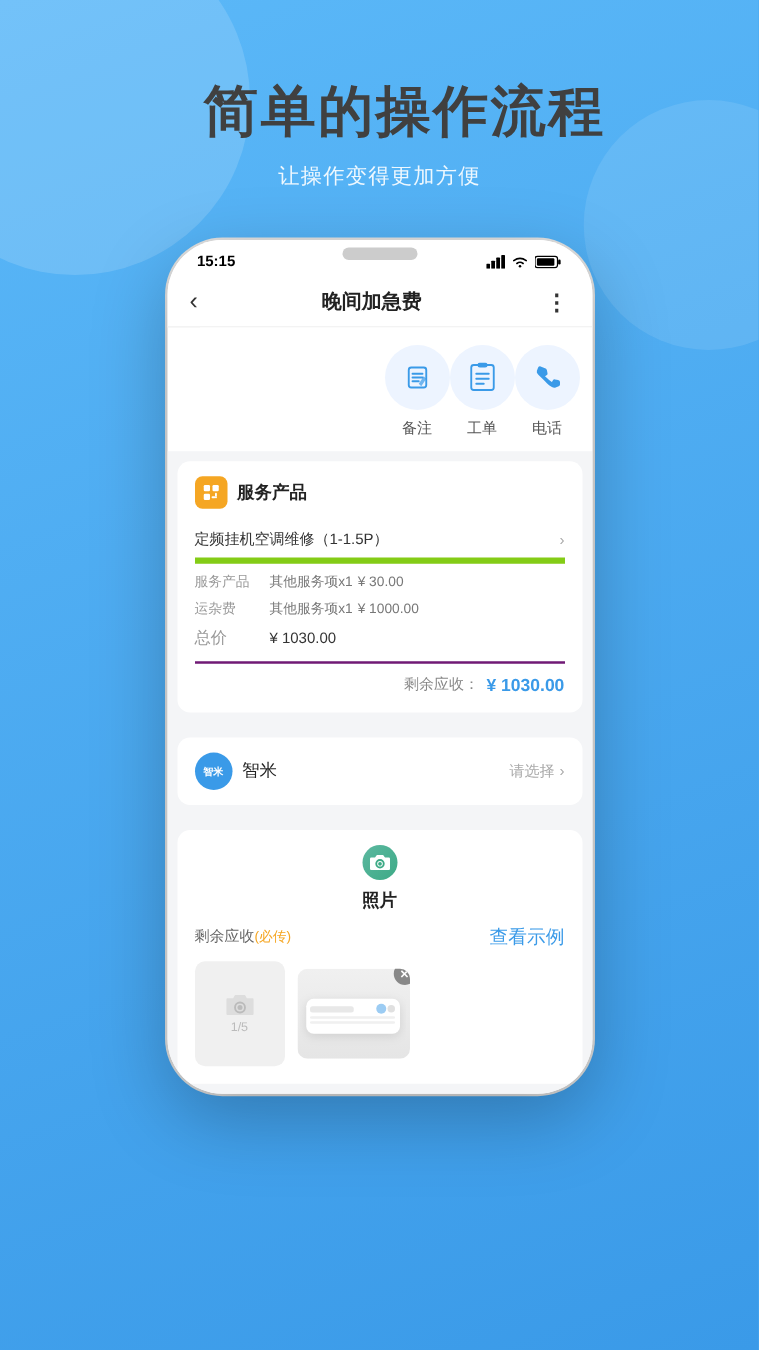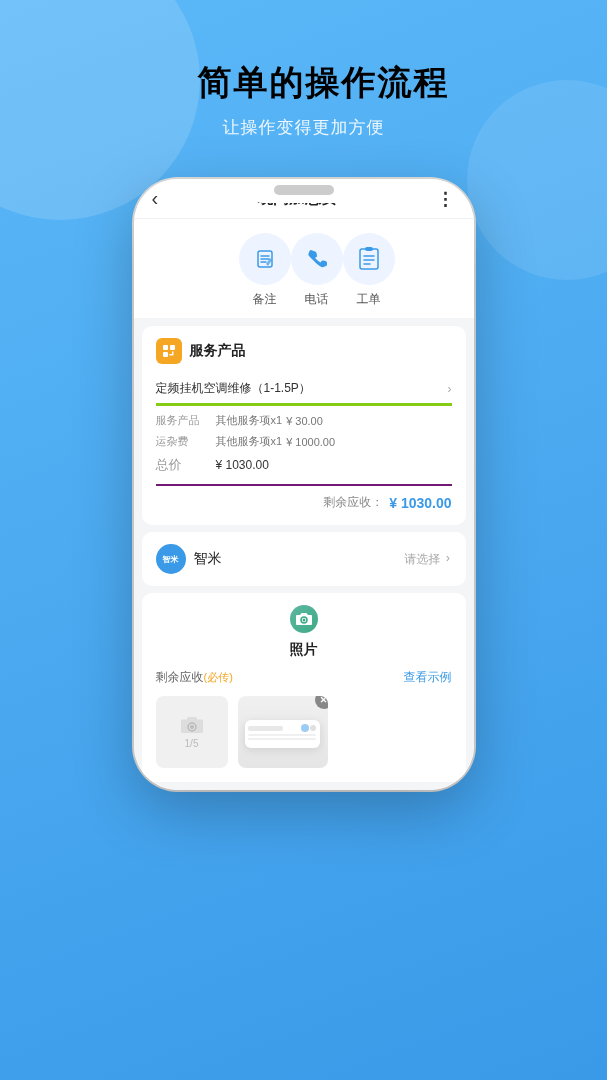"简单的操作流程" .main-title { color: #000000 -> #404040; font-size: 34px -> 44px }
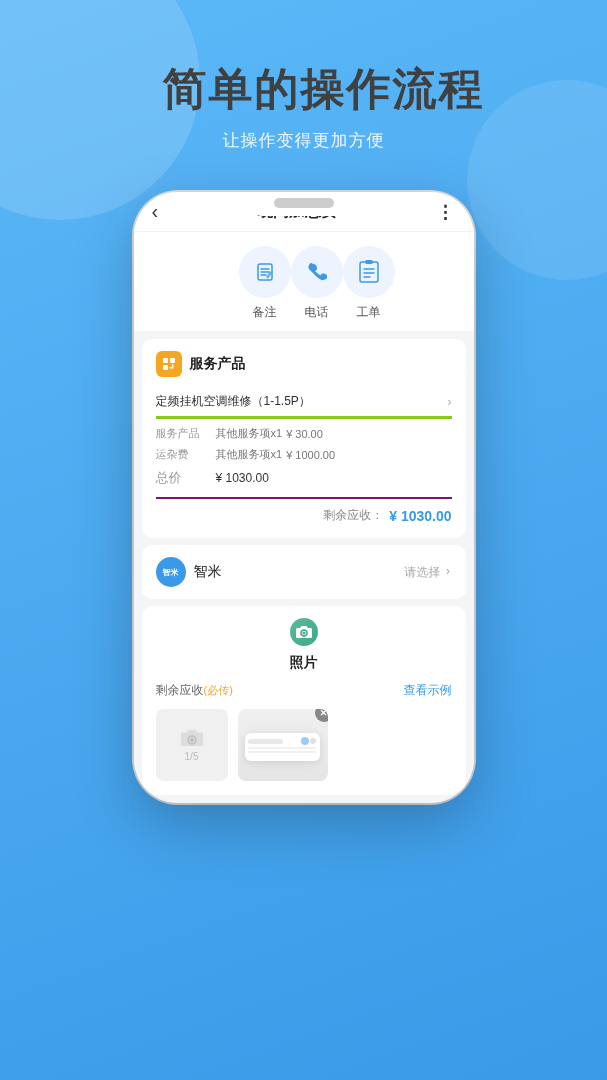"15:15" div.status-bar { html: none -> <div> <span>15:15</span> <div> <svg> <rect></rect> <rect></rect> <rect></rect> <rect></rect> </svg> <svg> <path></path> <path></path> <path></path> </svg> <svg> <rect></rect> <rect></rect> <rect></rect> </svg> </div> </div> }
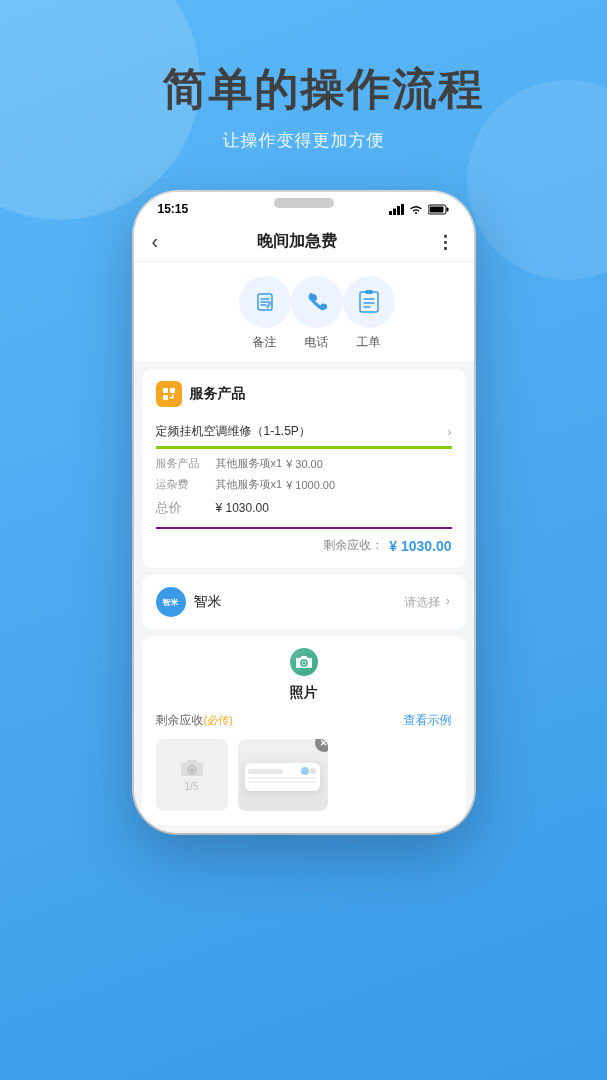"备注" .action-row { justify-content: center -> flex-end }
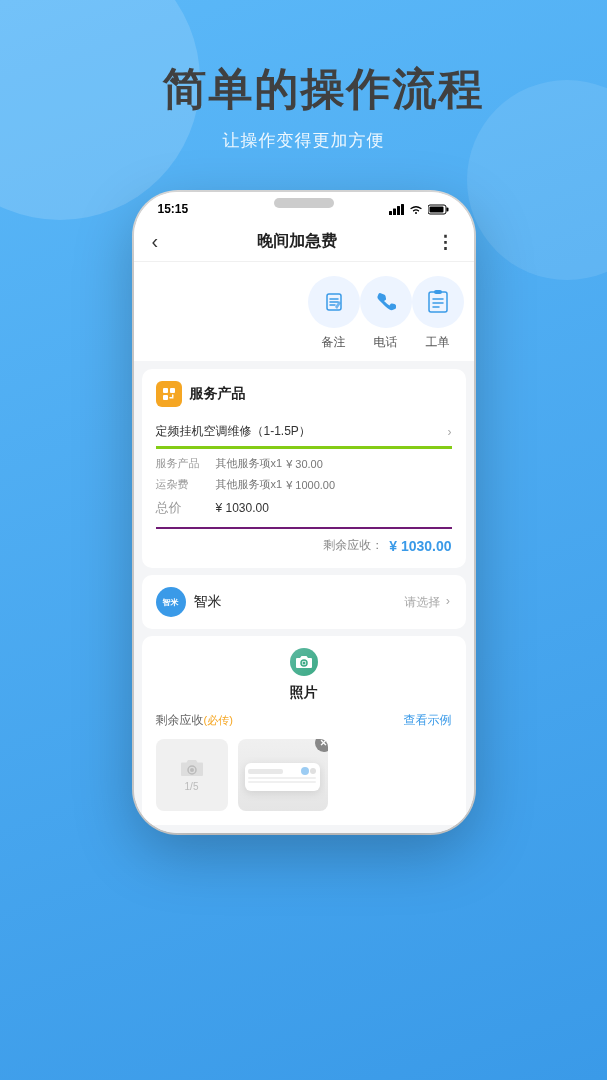"电话" div.action-item { order: before "工单" -> after "工单" }
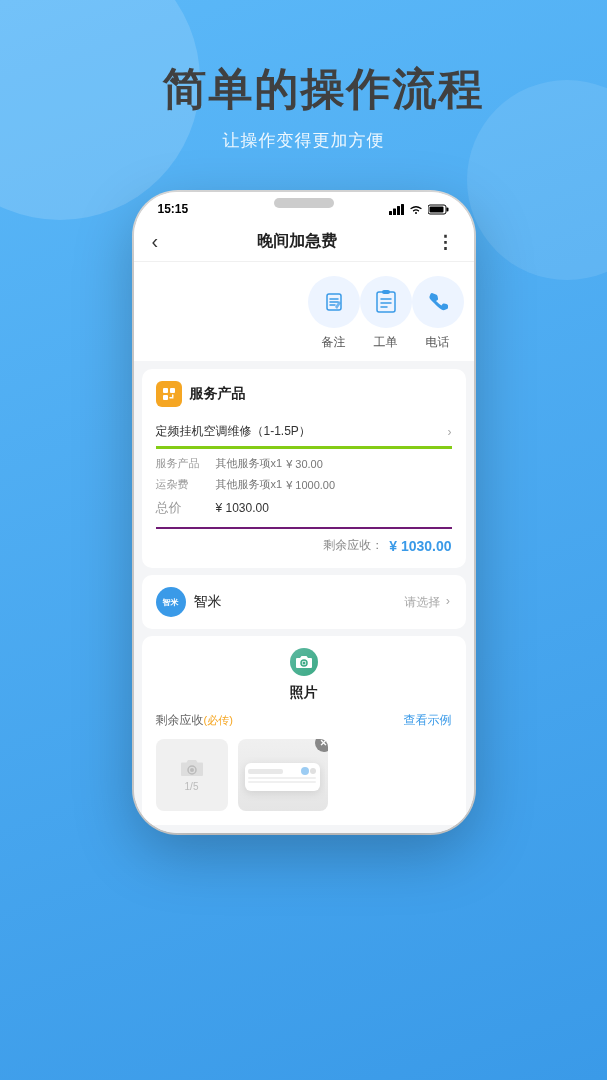"服务产品" .content-area { gap: 7px -> 20px }
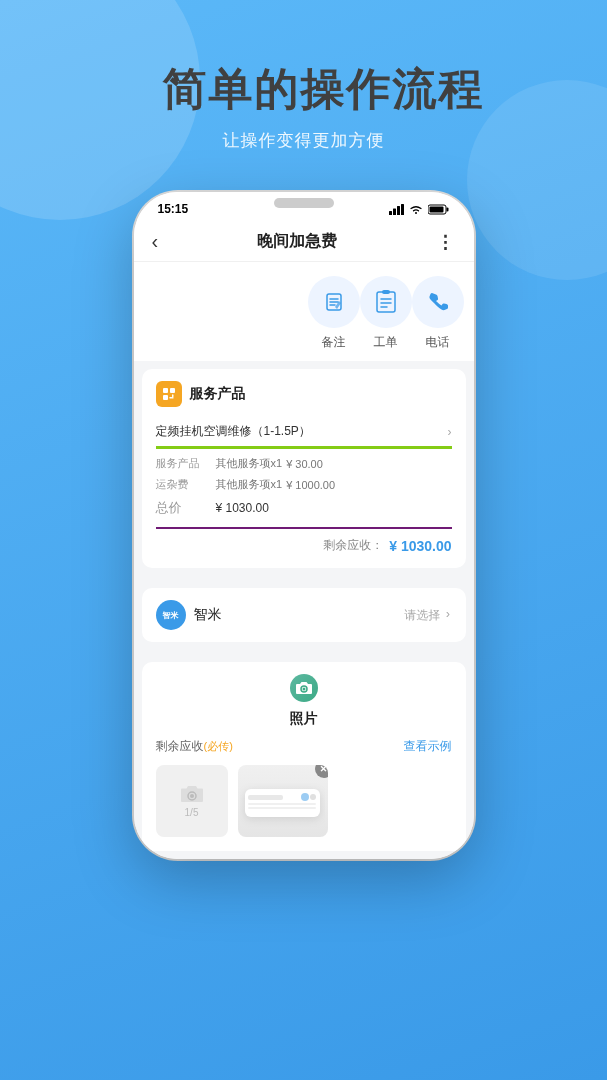"定频挂机空调维修（1-1.5P）" .service-product-row { border-bottom: 3px solid #84cc16 -> 5px solid #84cc16 }
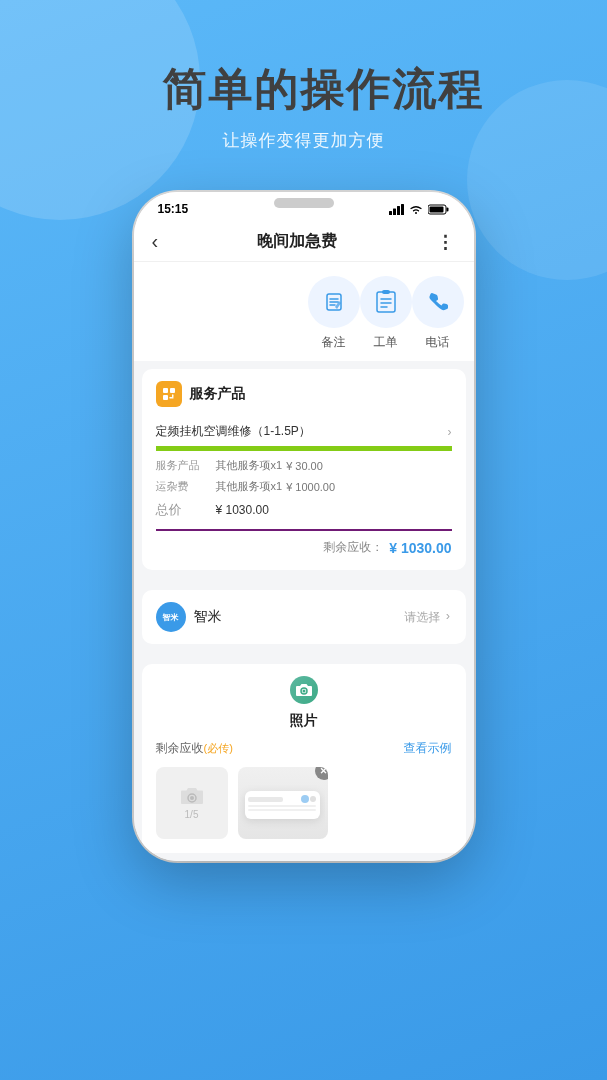"请选择" .smart-right { font-family: Liberation Mono, monospace -> none }
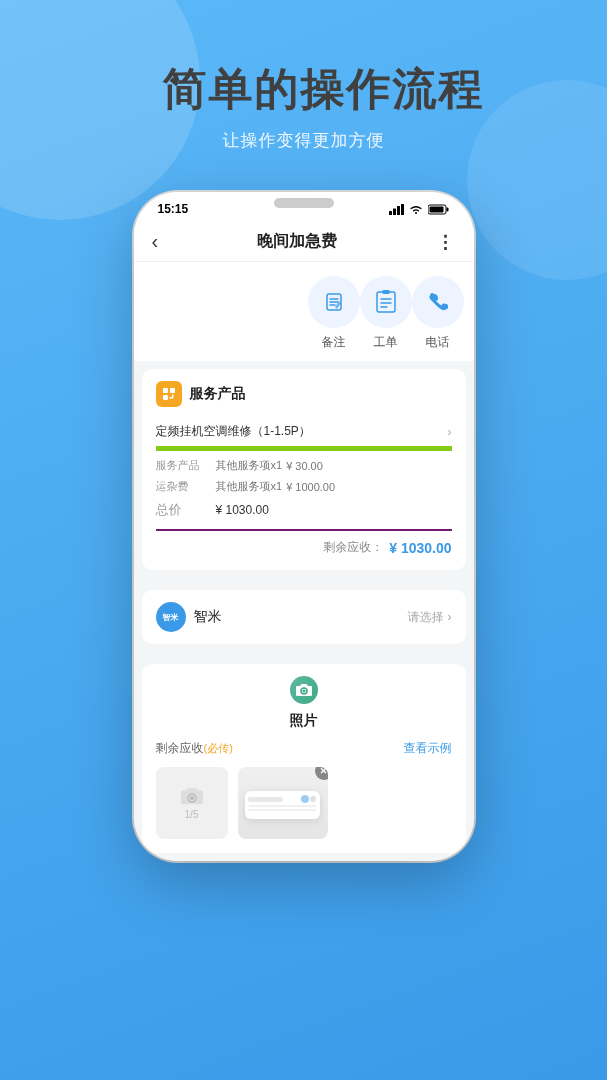"查看示例" .view-example { font-size: 12px -> 15px }
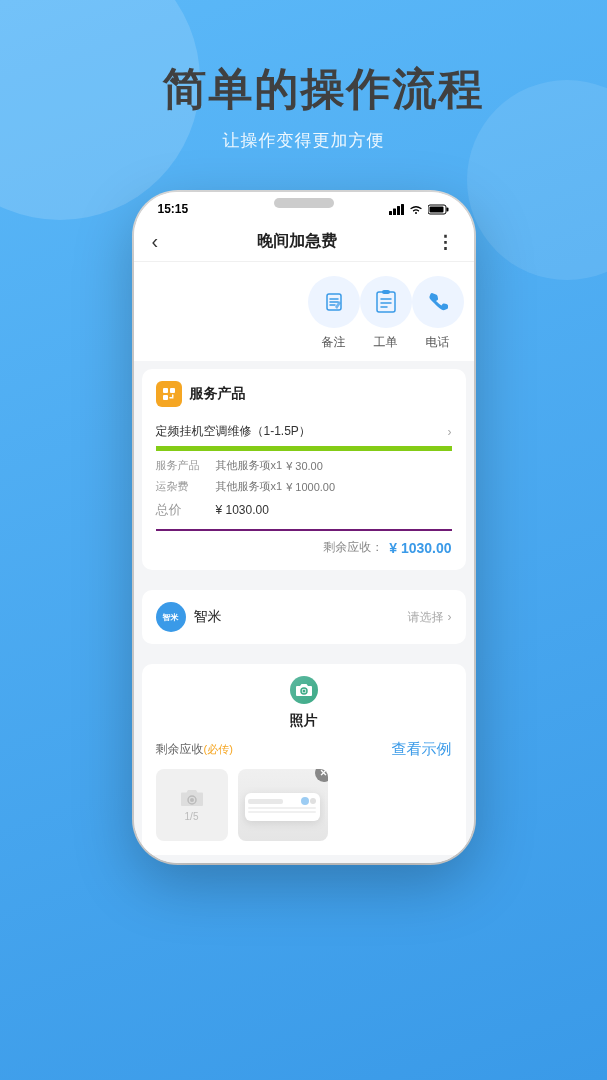"1/5" .photo-thumb { height: 72px -> 84px }
